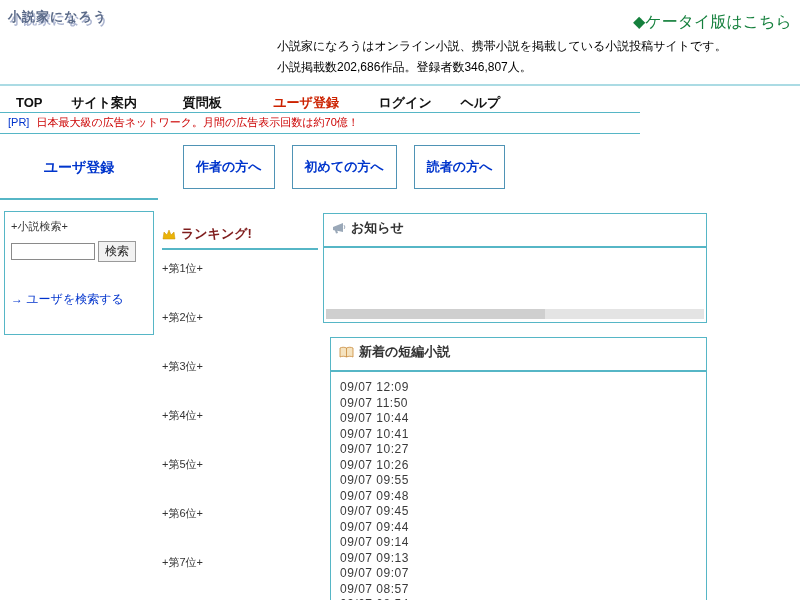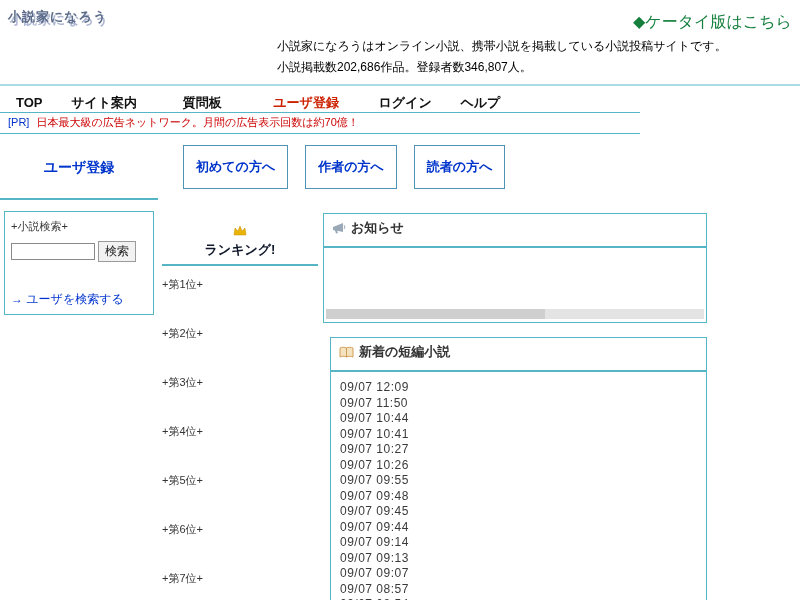"初めての方へ" a.guide-btn { order: before "作者の方へ" -> after "作者の方へ" }
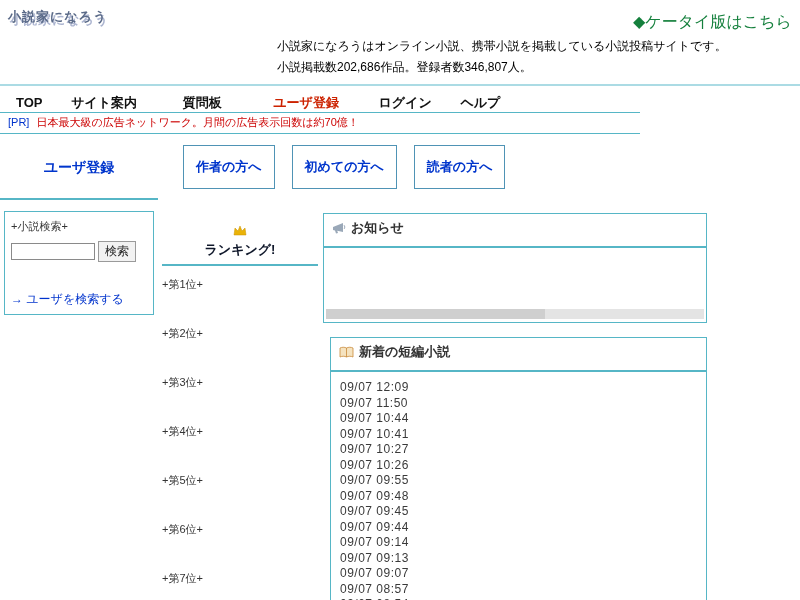"+小説検索+" .search-box { height: 104px -> 124px }
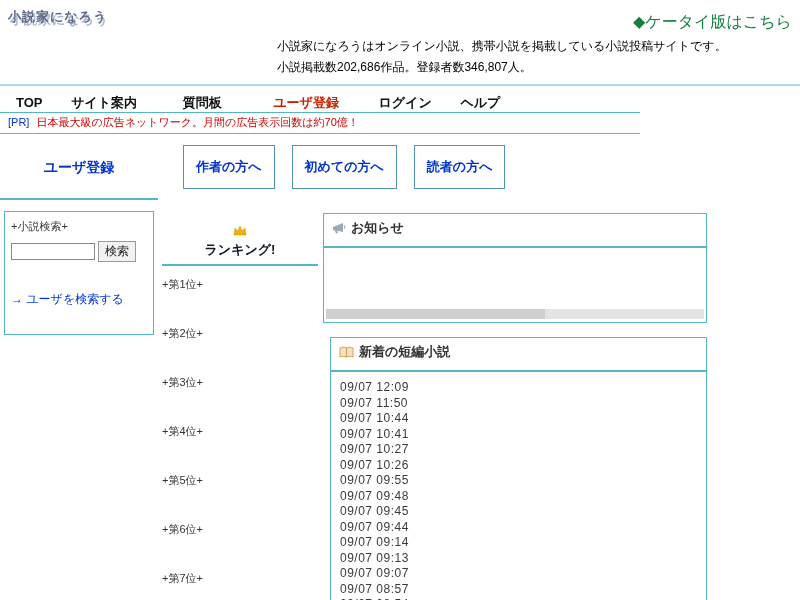"ランキング!" .ranking .section-header { color: #0f172a -> #7f1d1d; flex-direction: column -> none }
